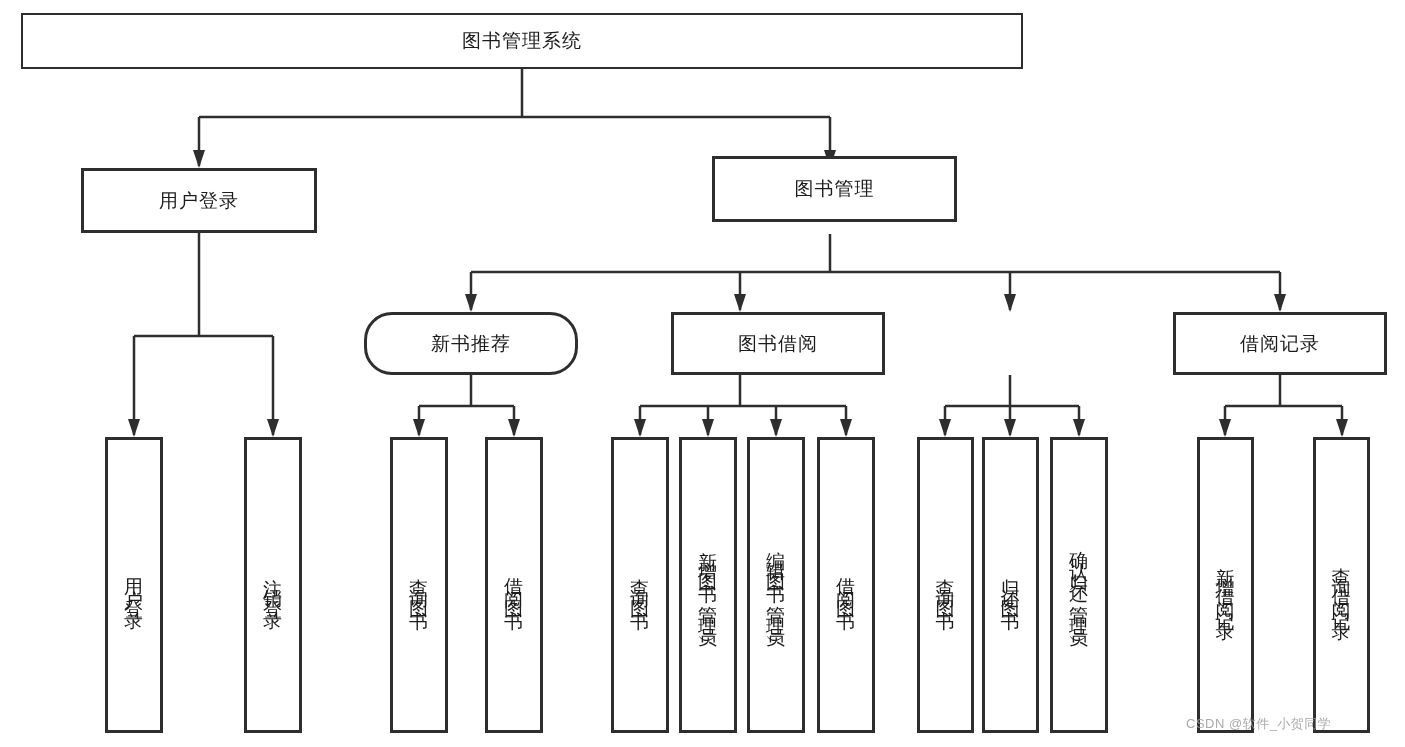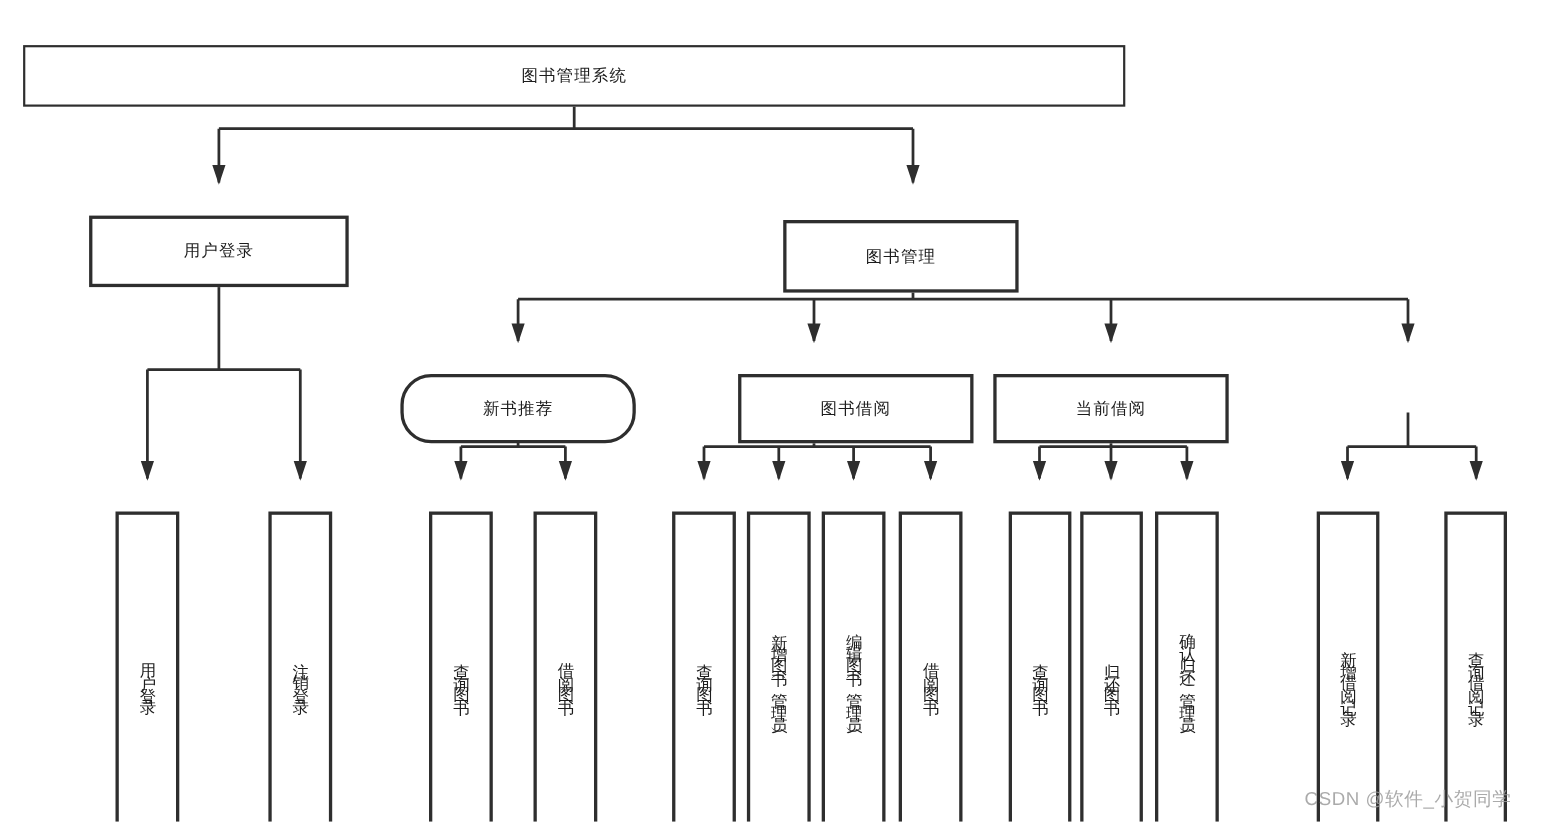"图书管理系统" .box { font-size: 15px -> 19px; margin-top: 28px -> none }
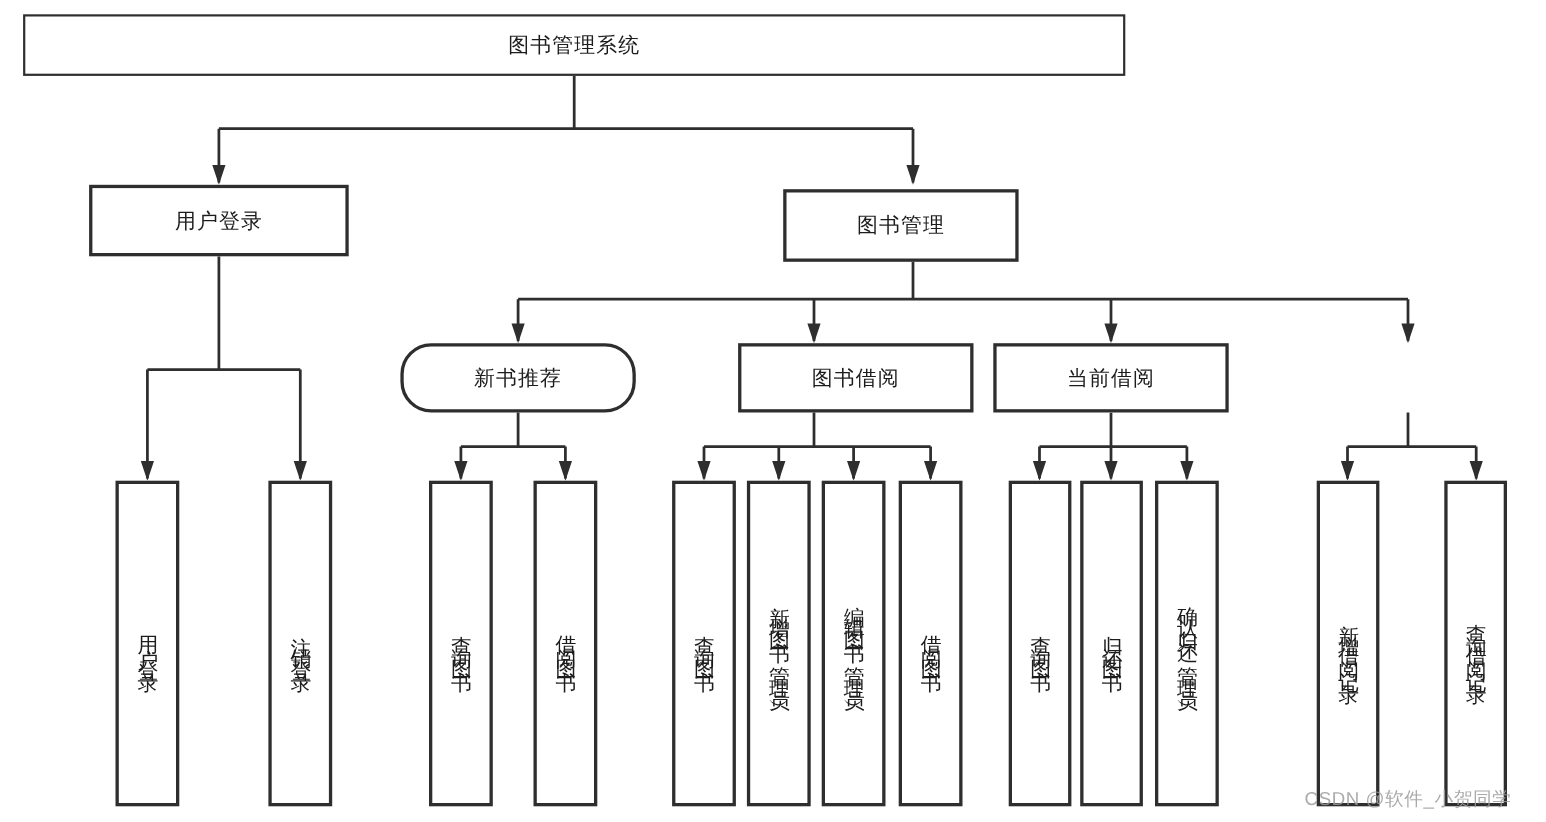"图书管理" div.box { top: 172px -> 156px; width: 214px -> 245px }
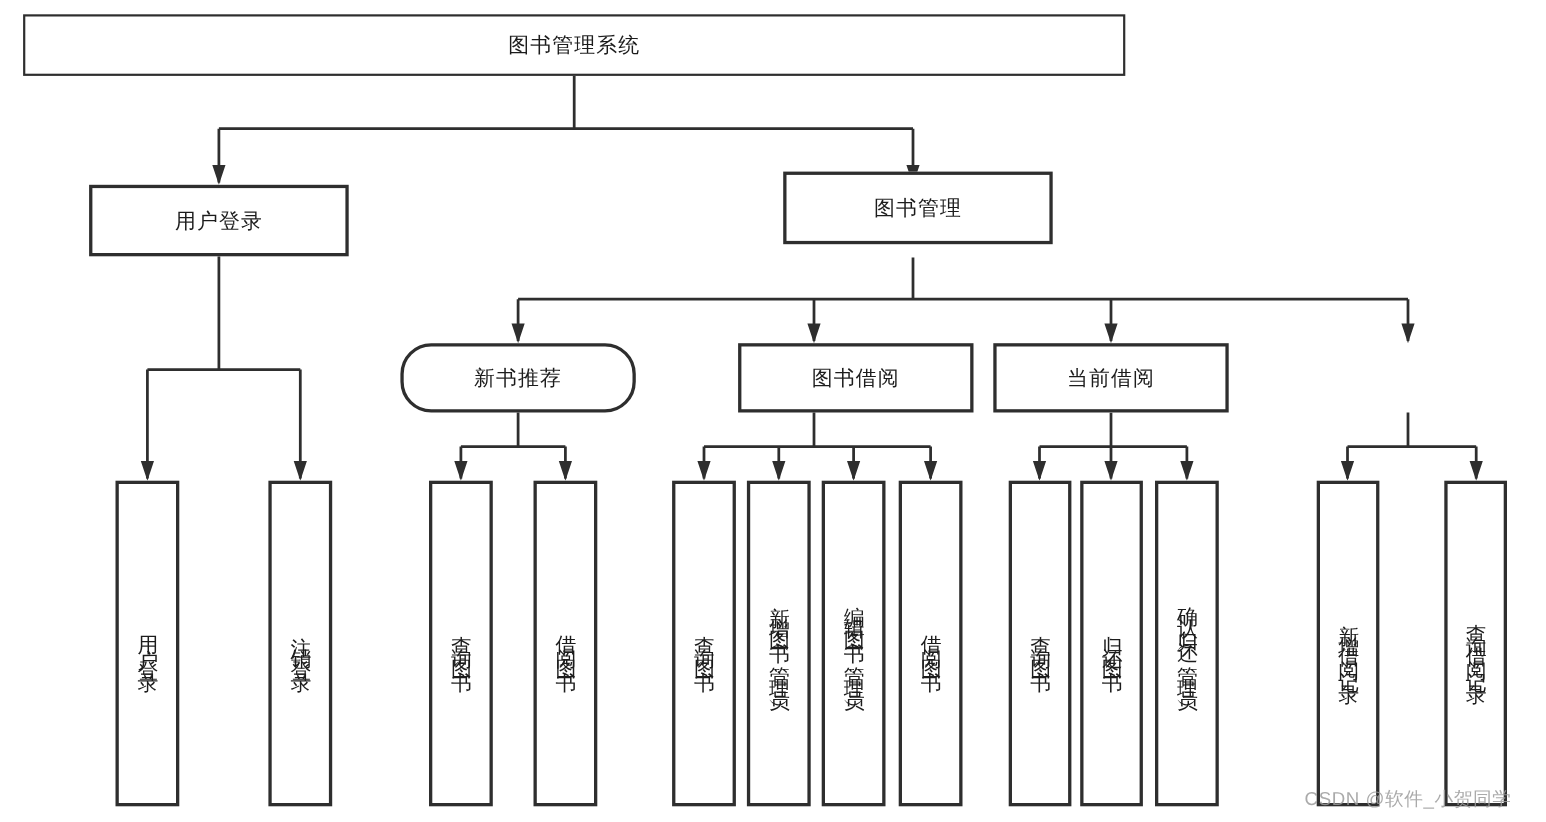"当前借阅" div.box { html: <div> <span>当前借阅</span> </div> -> none }
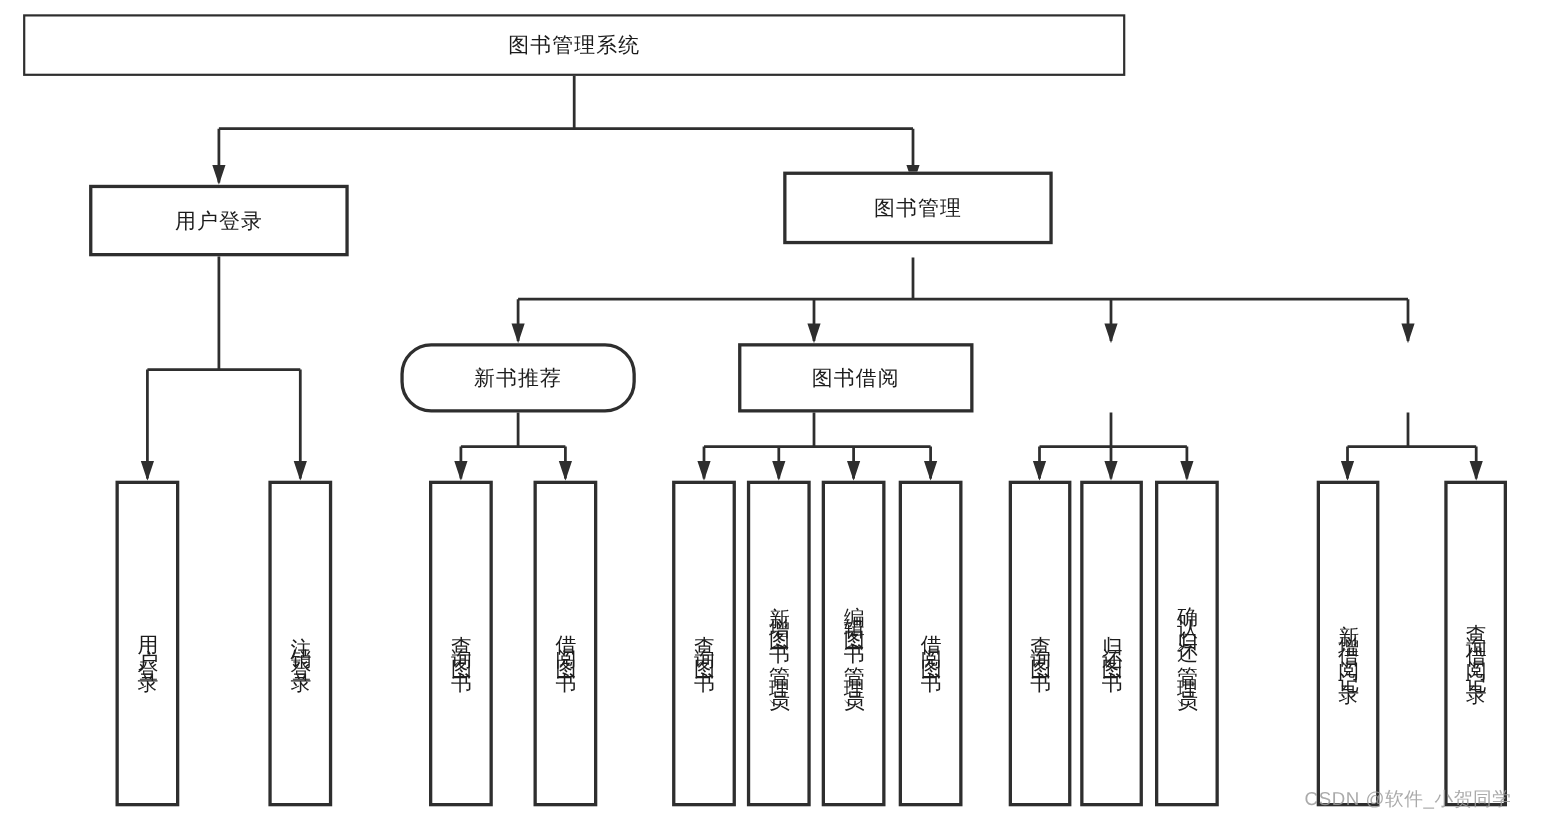"借阅记录" div.box { html: none -> <div> <span>借阅记录</span> </div> }
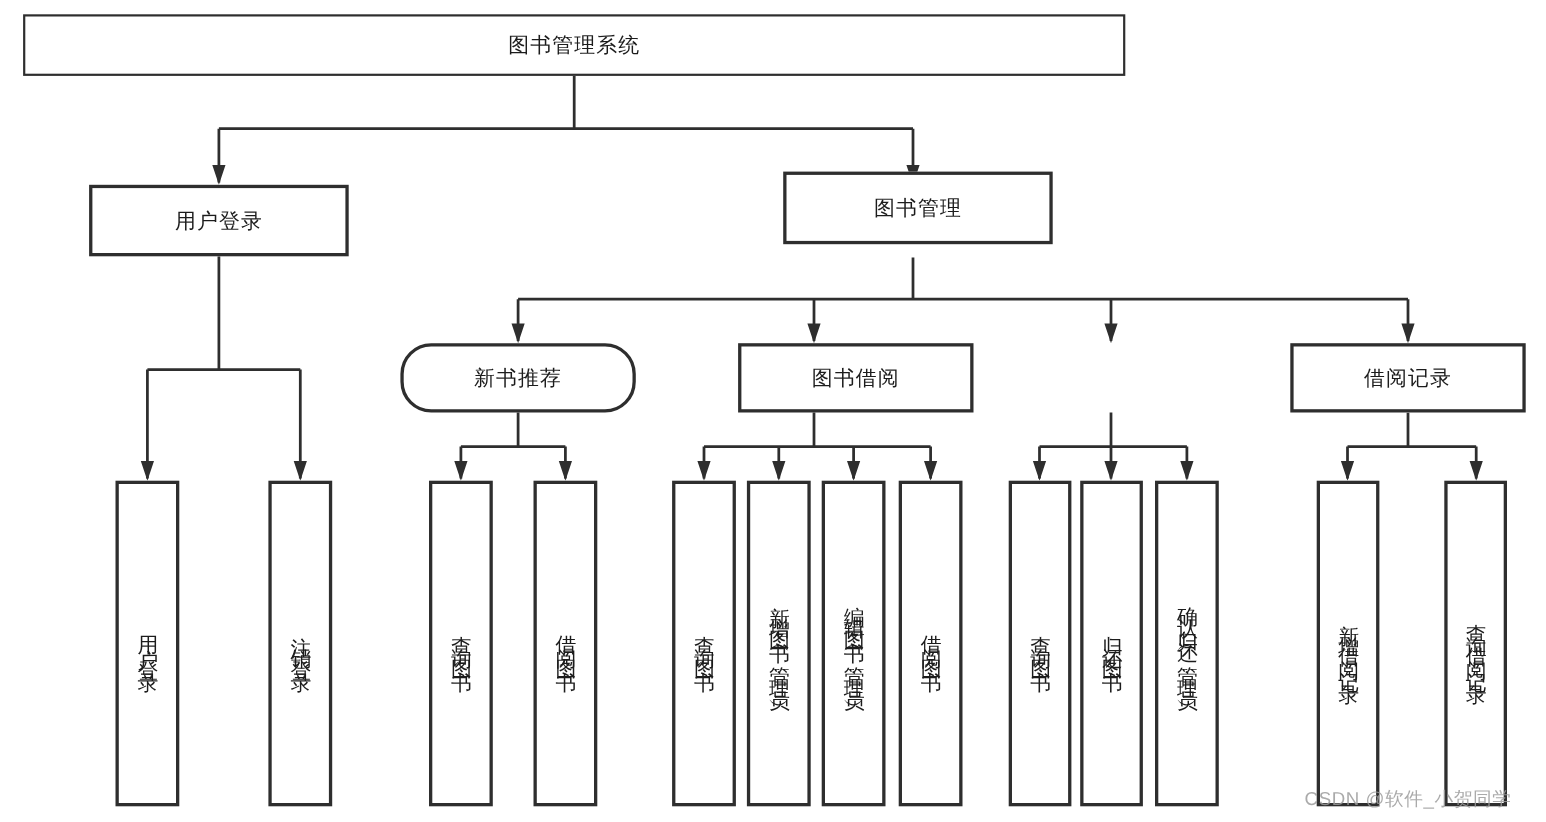"CSDN @软件_小贺同学" #watermark { font-size: 17px -> 13px }
